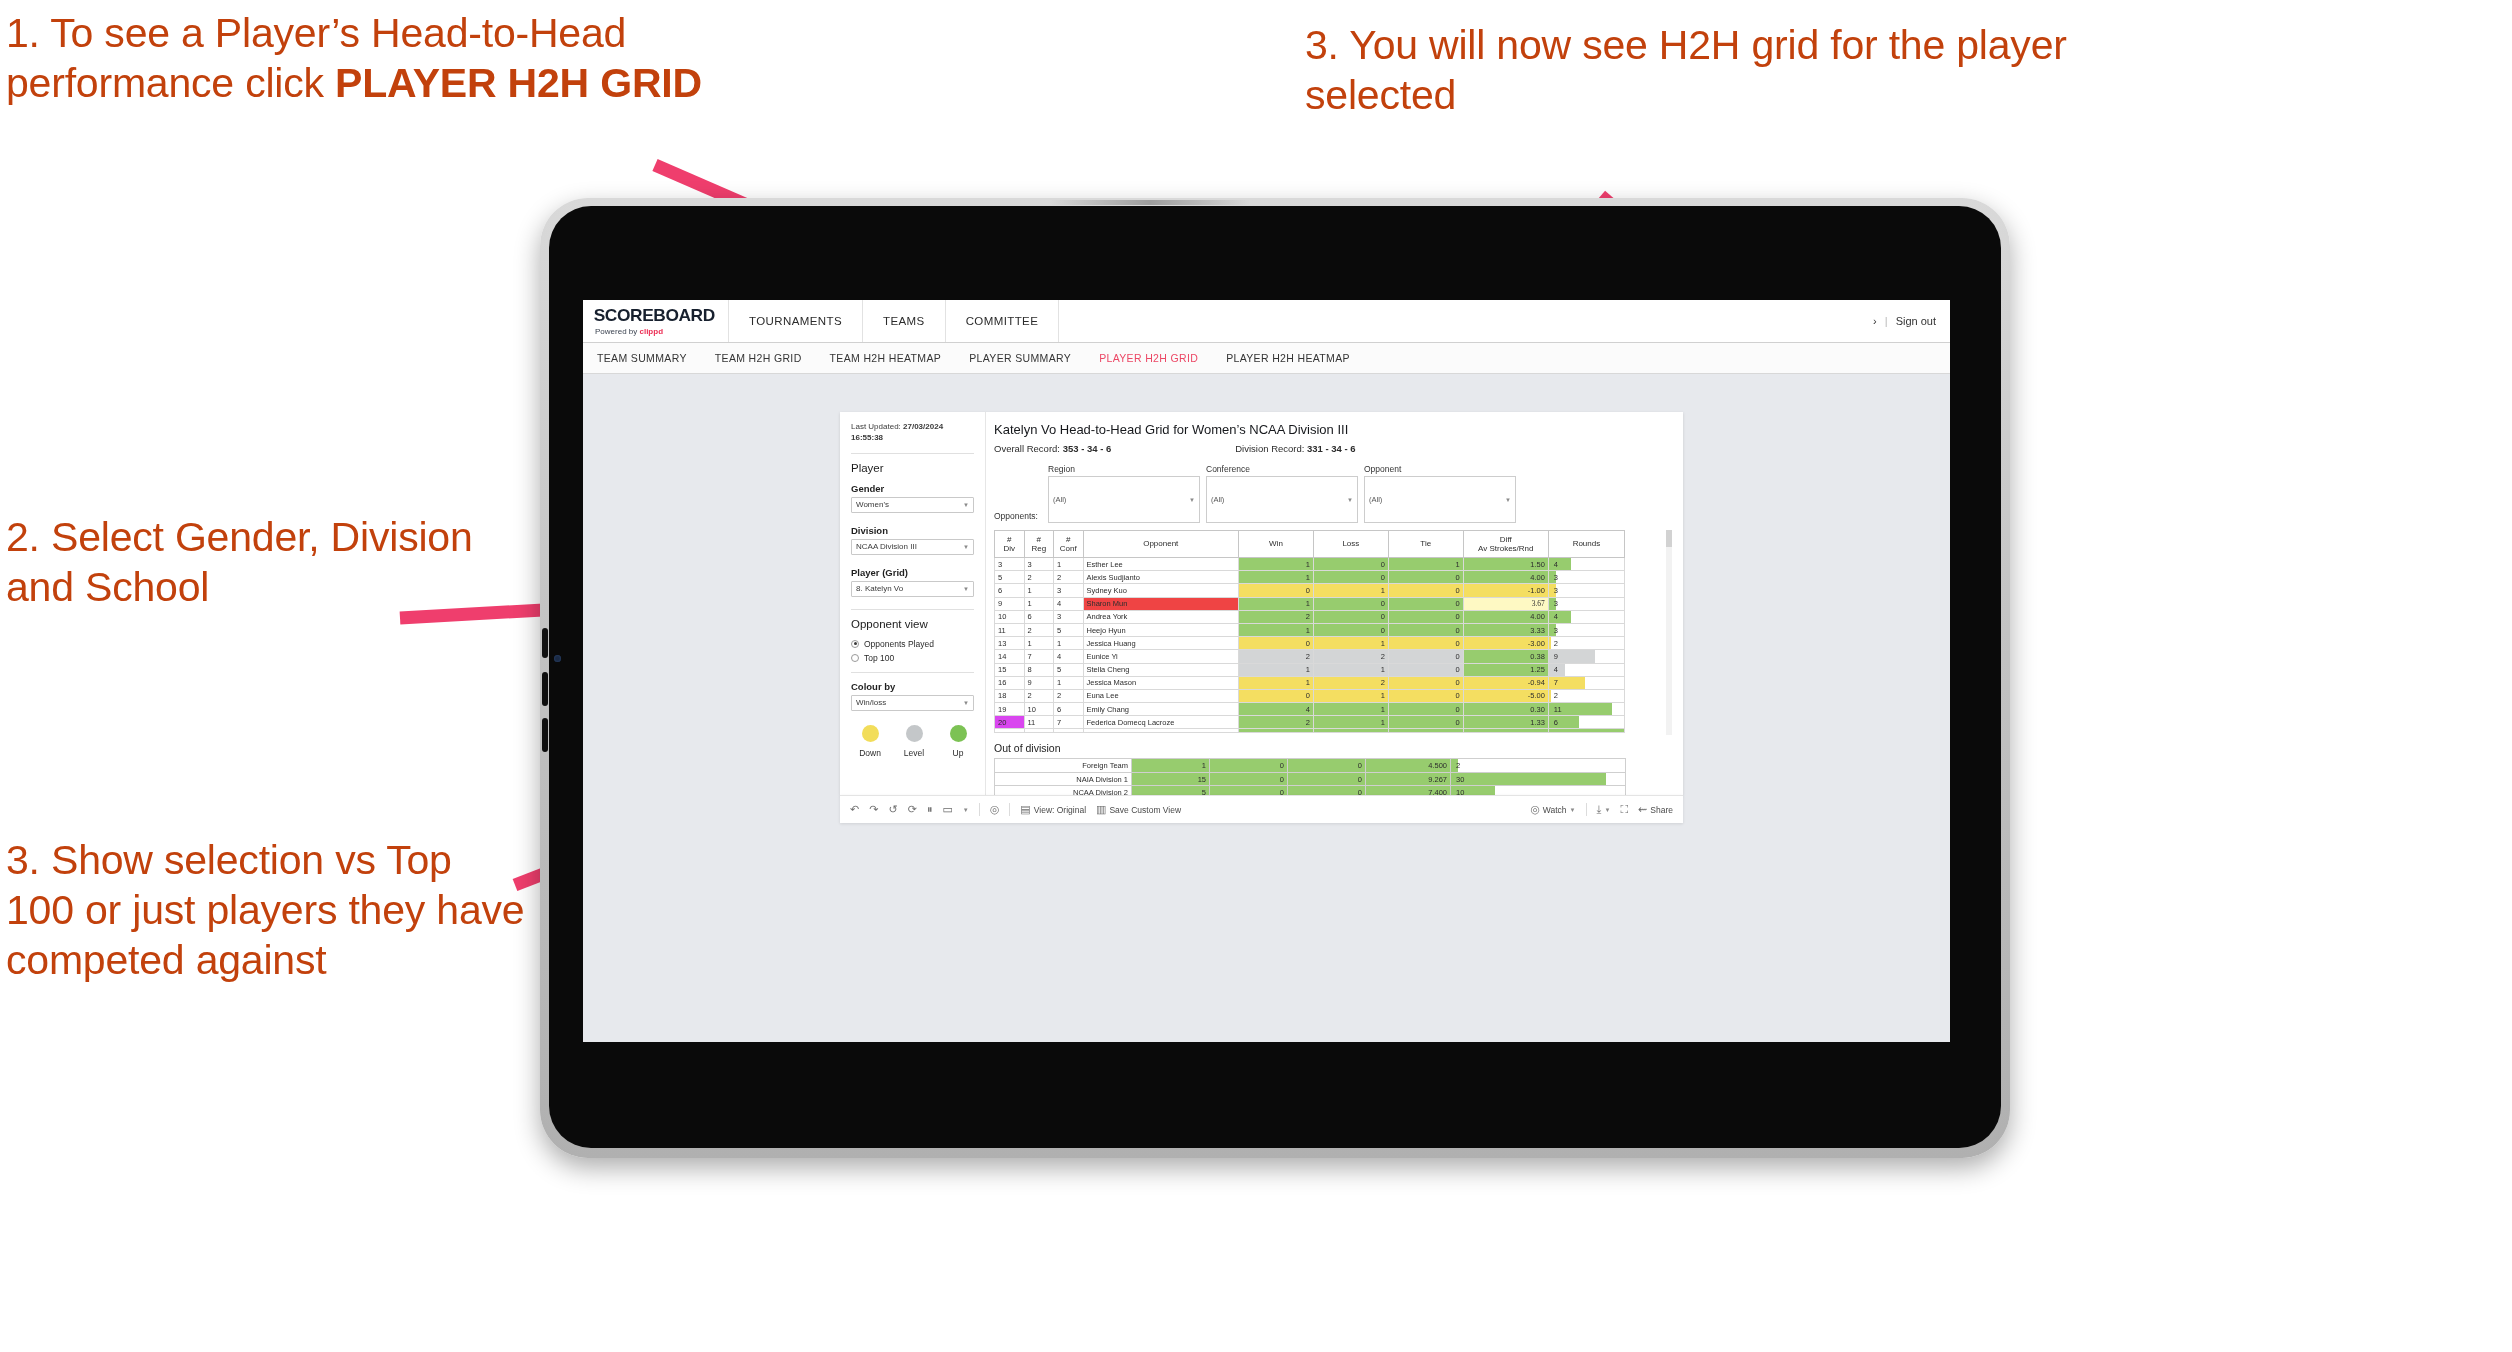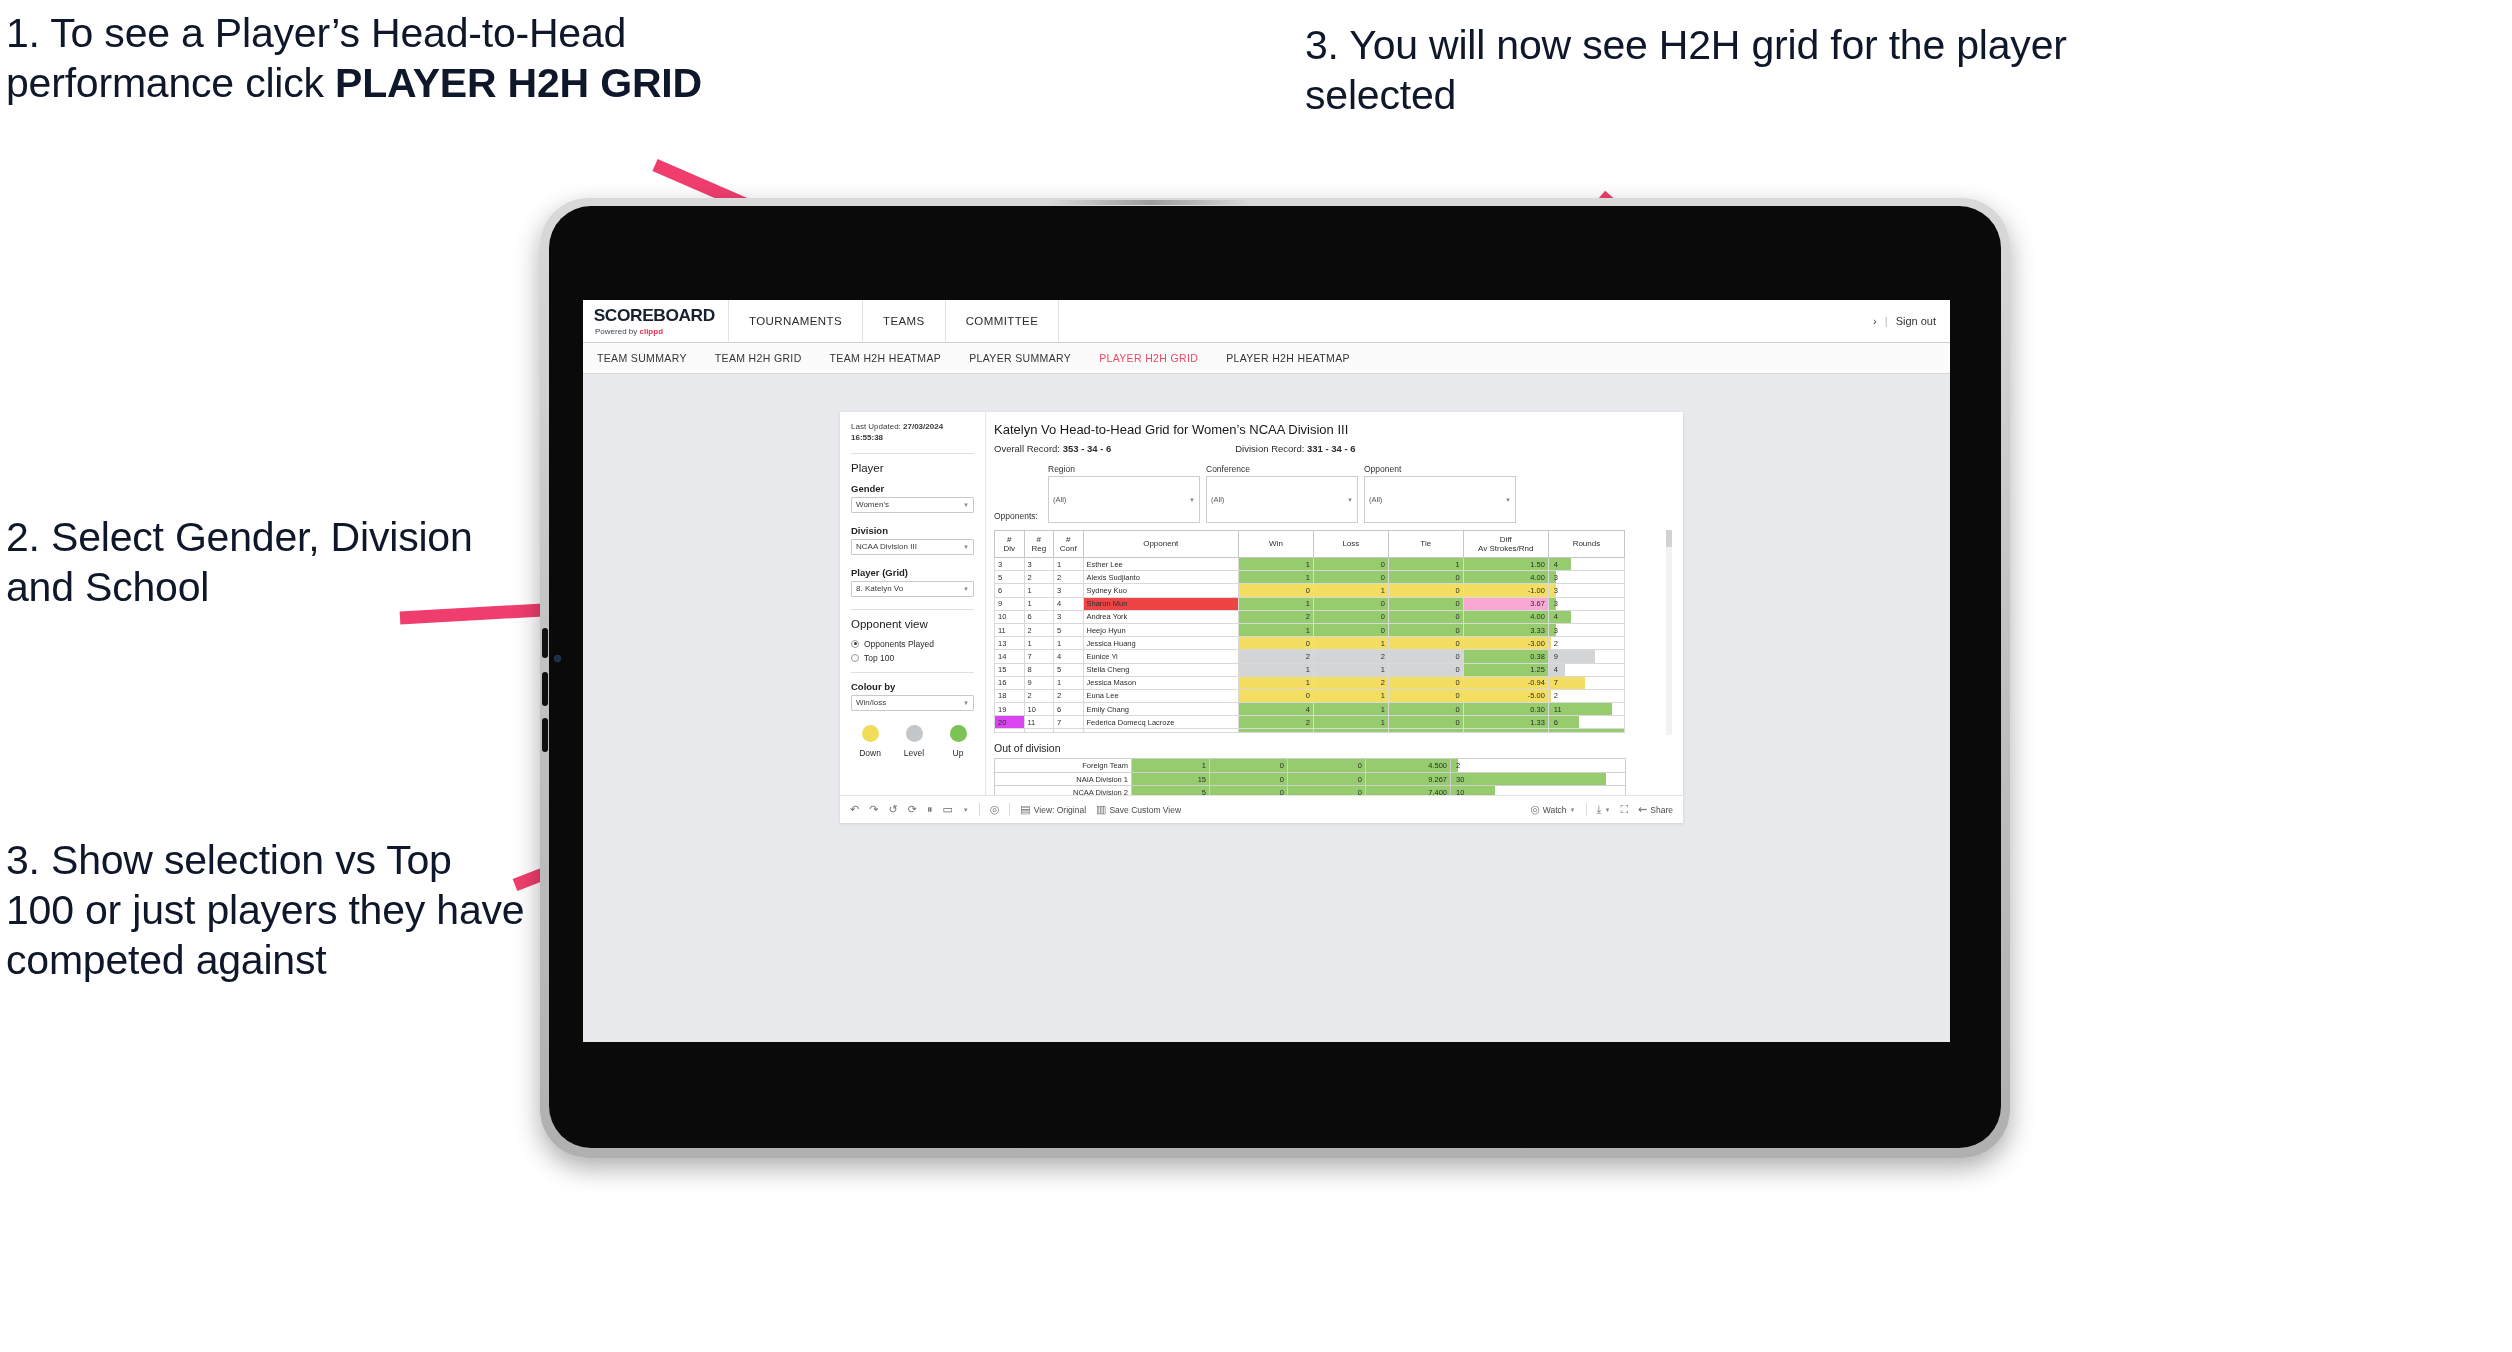"1. To see a Player’s" .anno { color: #0f172a -> #c2410c }
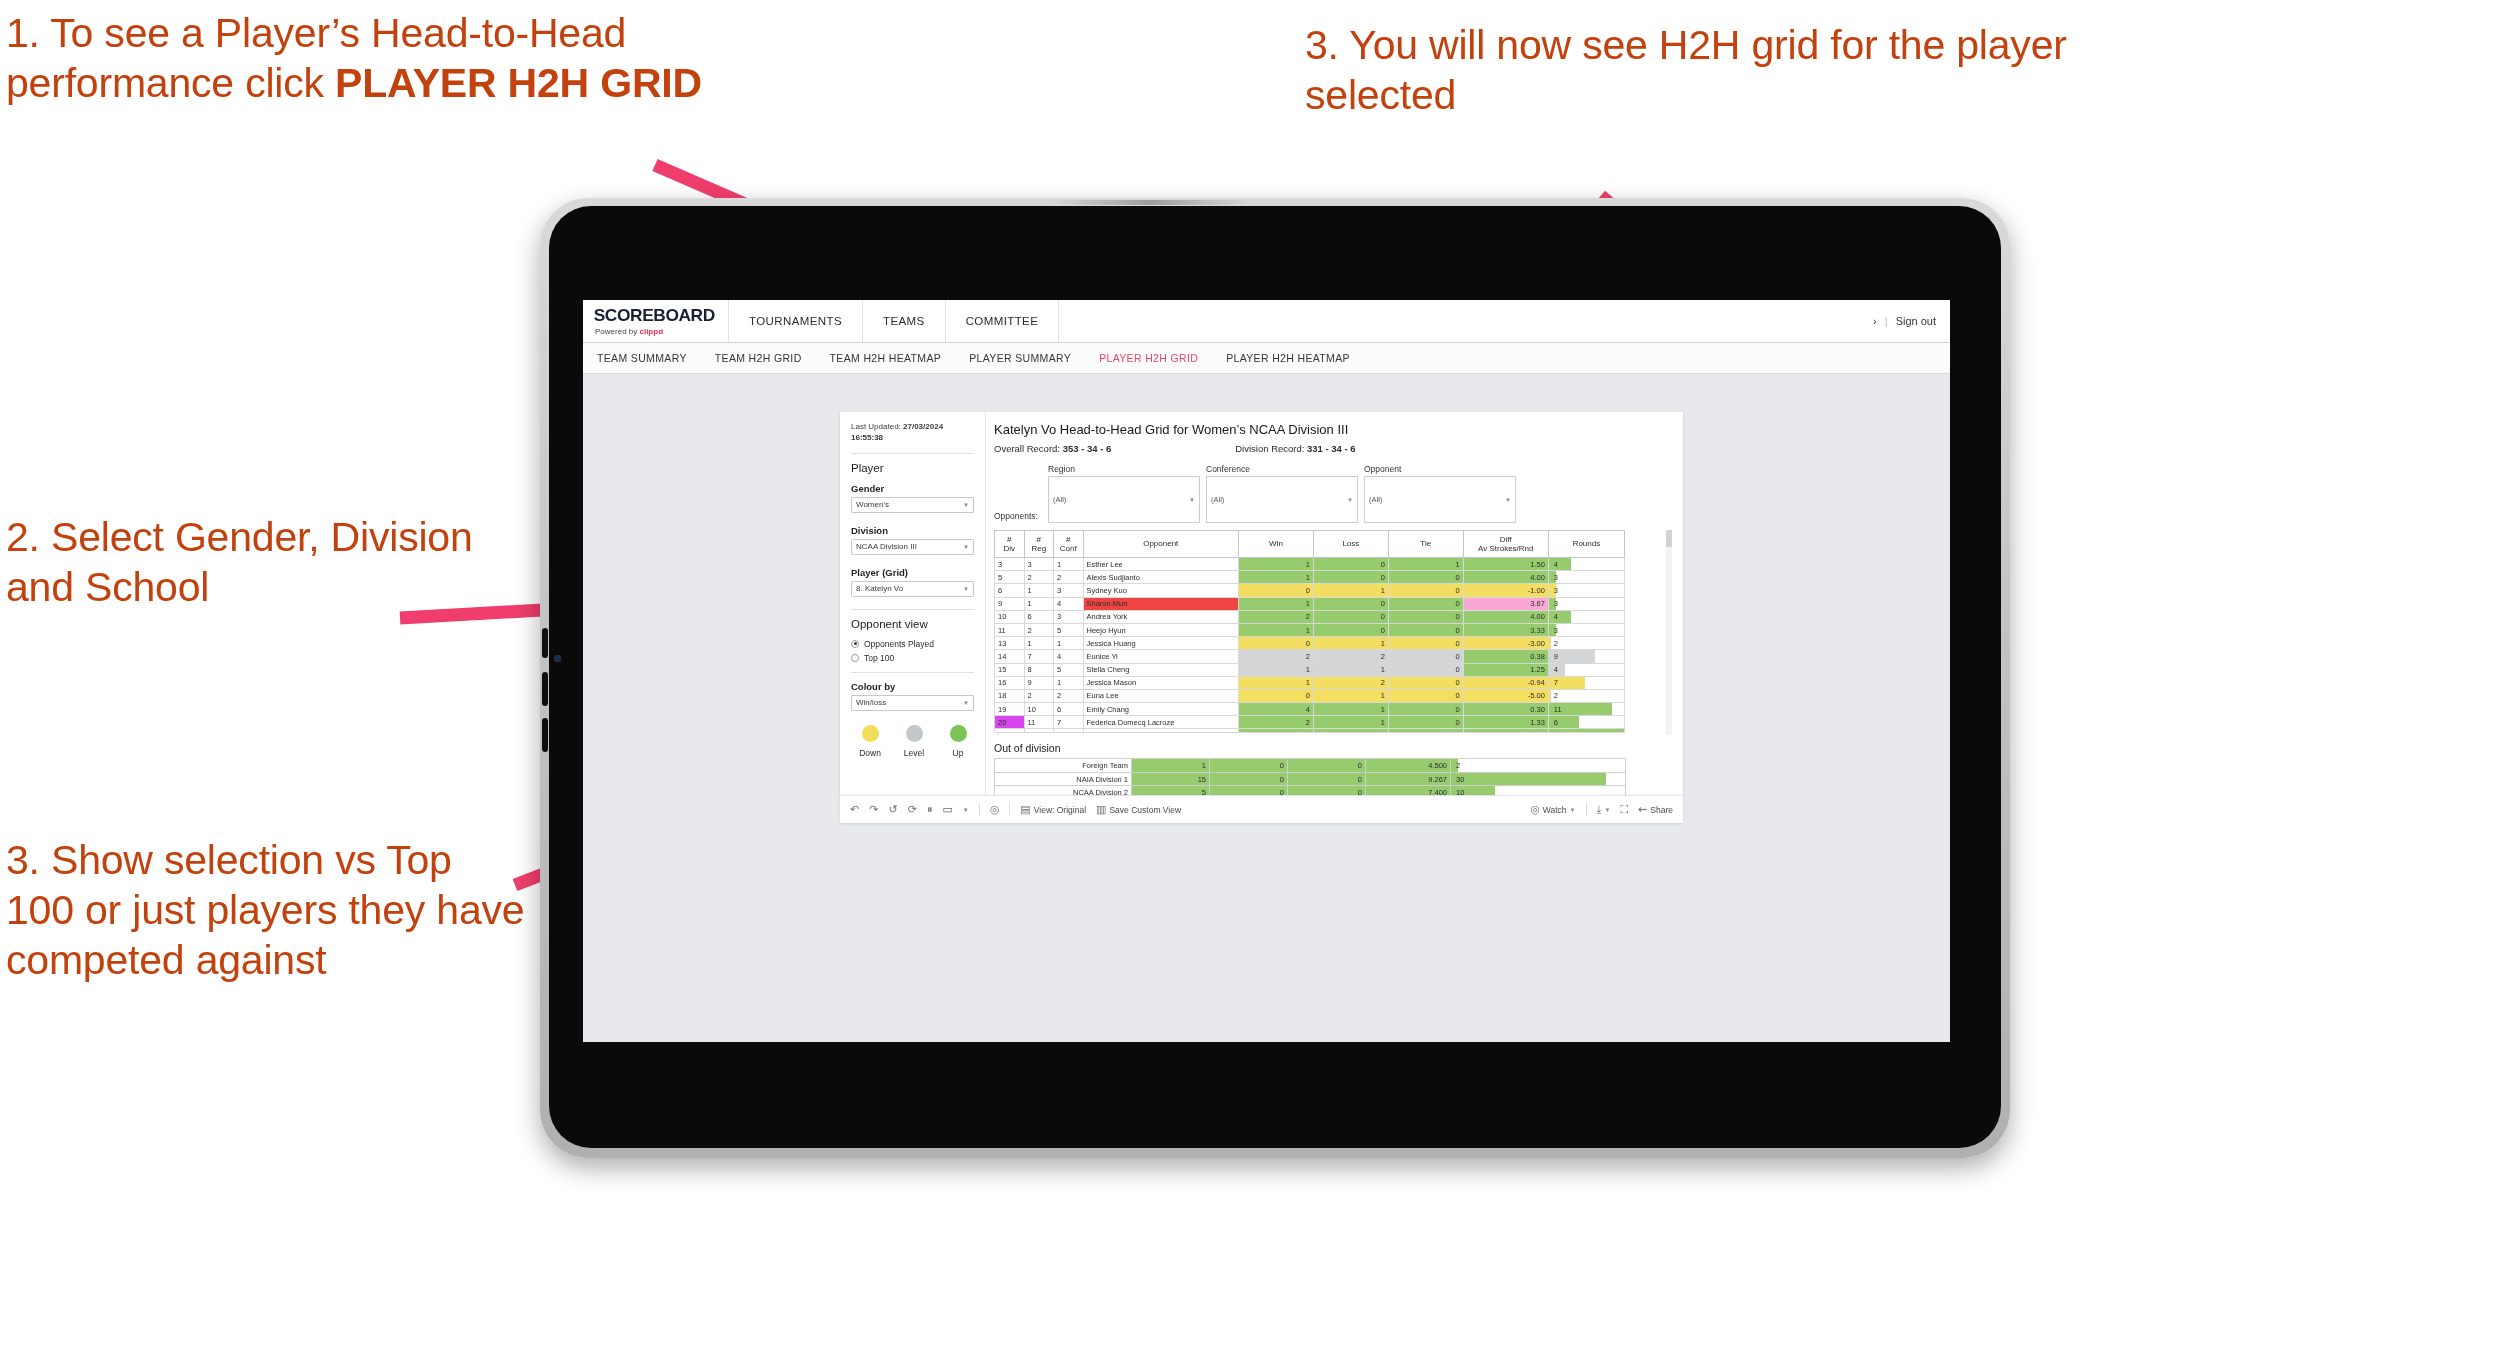"3.67" td.num { background: #f9a8d4 -> #fef9c3; font-family: none -> Liberation Serif, serif }
